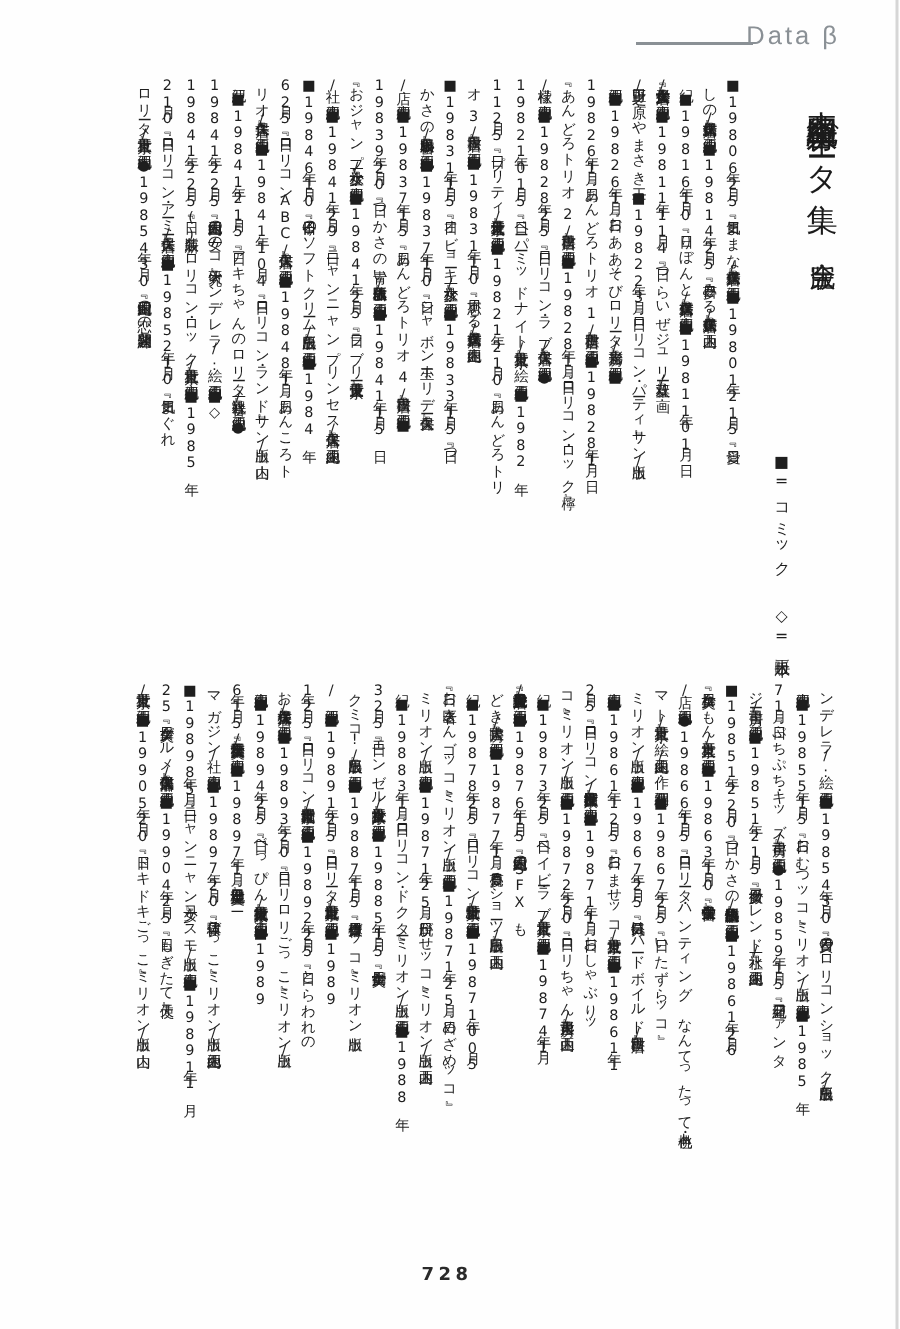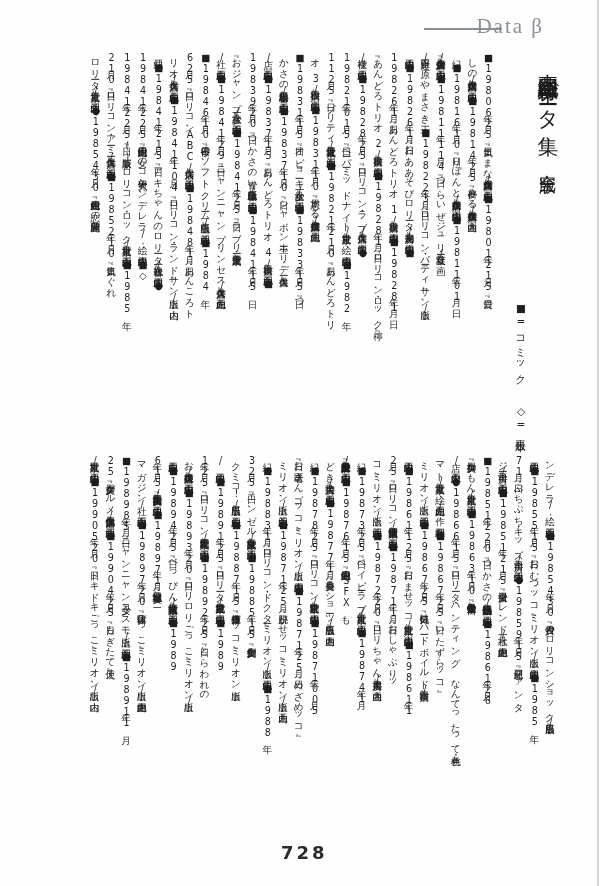"Data β" .hdr { font-family: Liberation Serif, serif -> Liberation Sans, sans-serif; font-size: 21px -> 17px; right: 56px -> 40px }
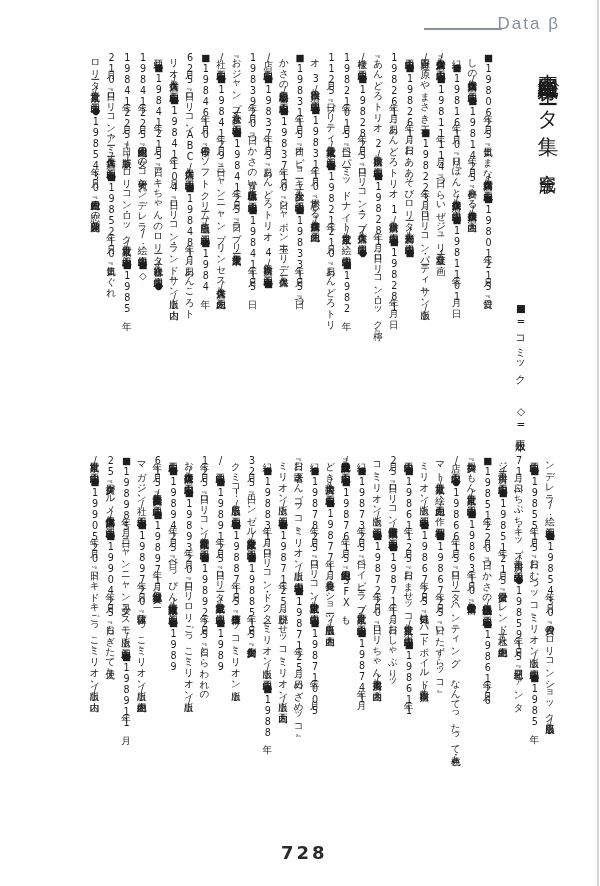"728" .pagenum { font-size: 18px -> 12px }
